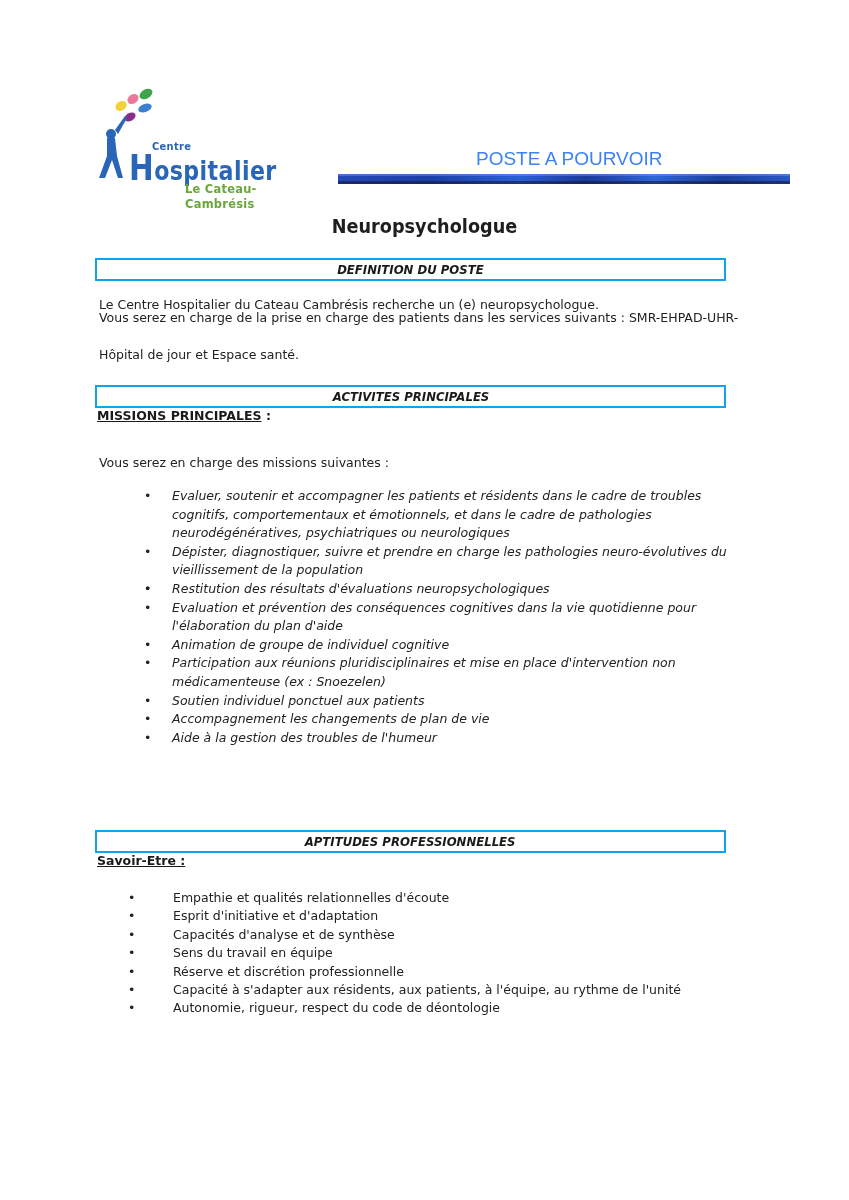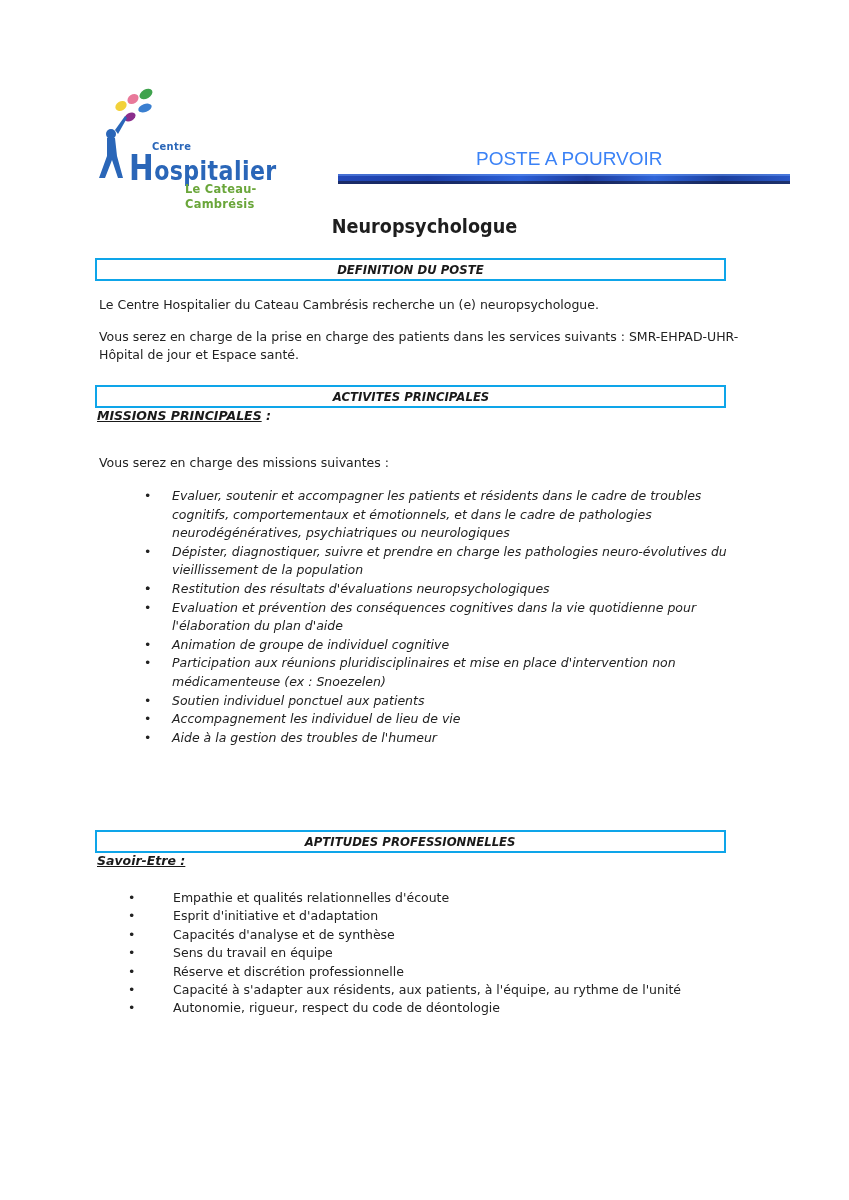"Vous serez en charge de" div.para { top: 328px -> 309px }
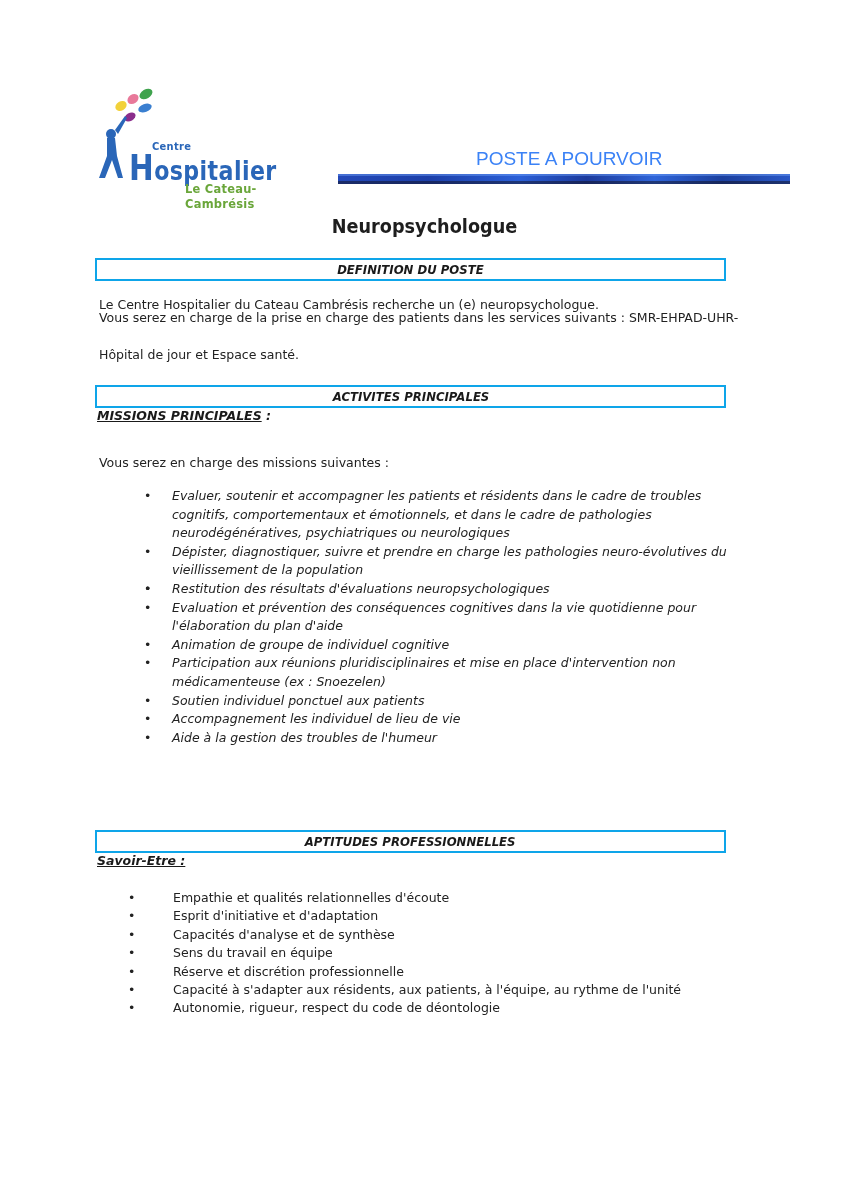"MISSIONS PRINCIPALES :" .subhead { font-style: italic -> none }
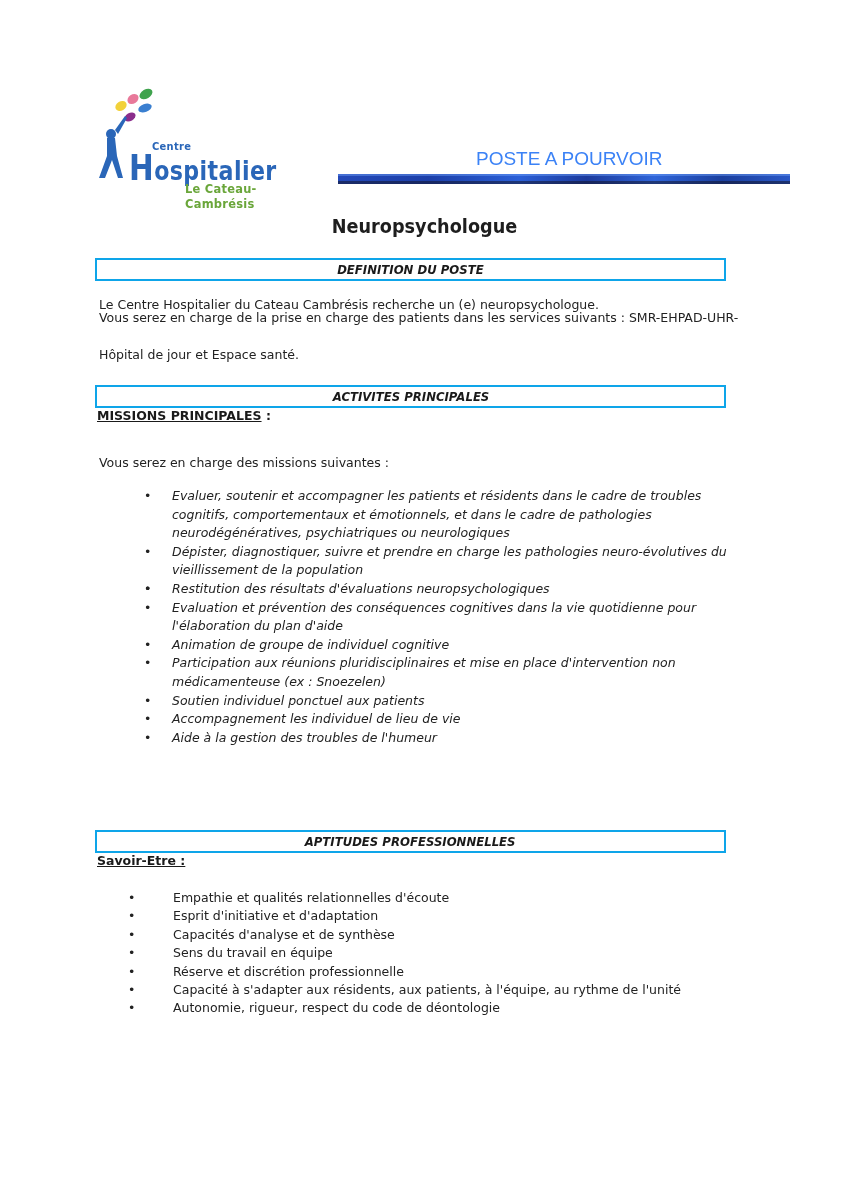"Accompagnement les individuel de lieu" span { text: individuel de lieu -> changements de plan }
